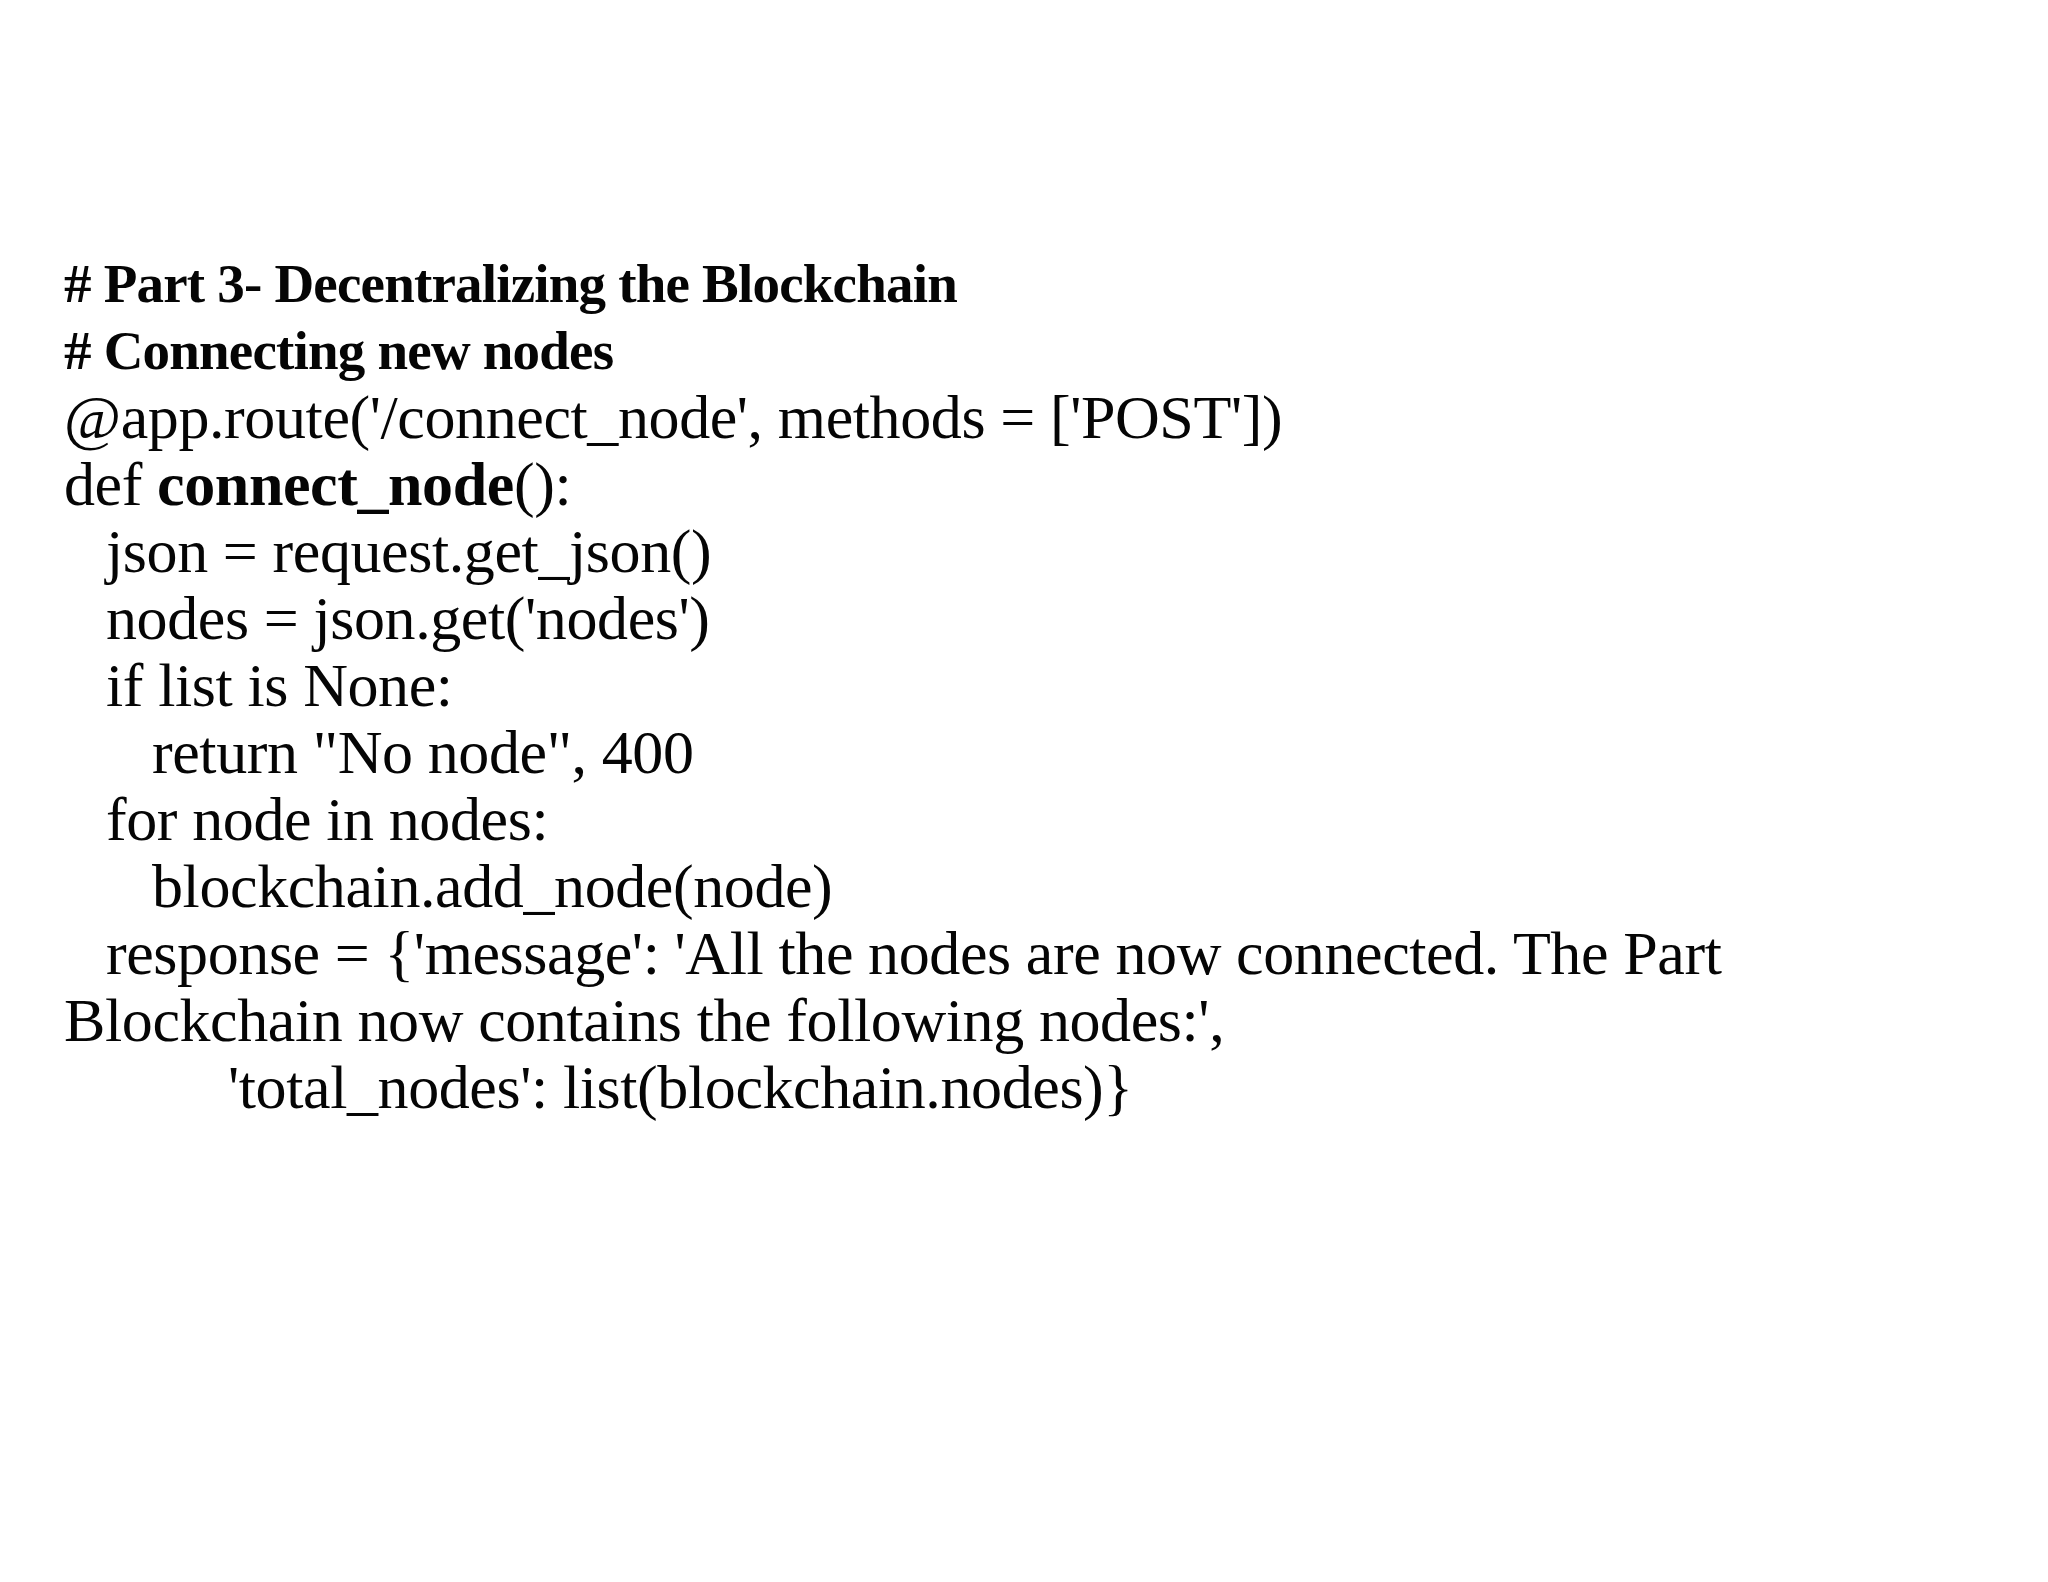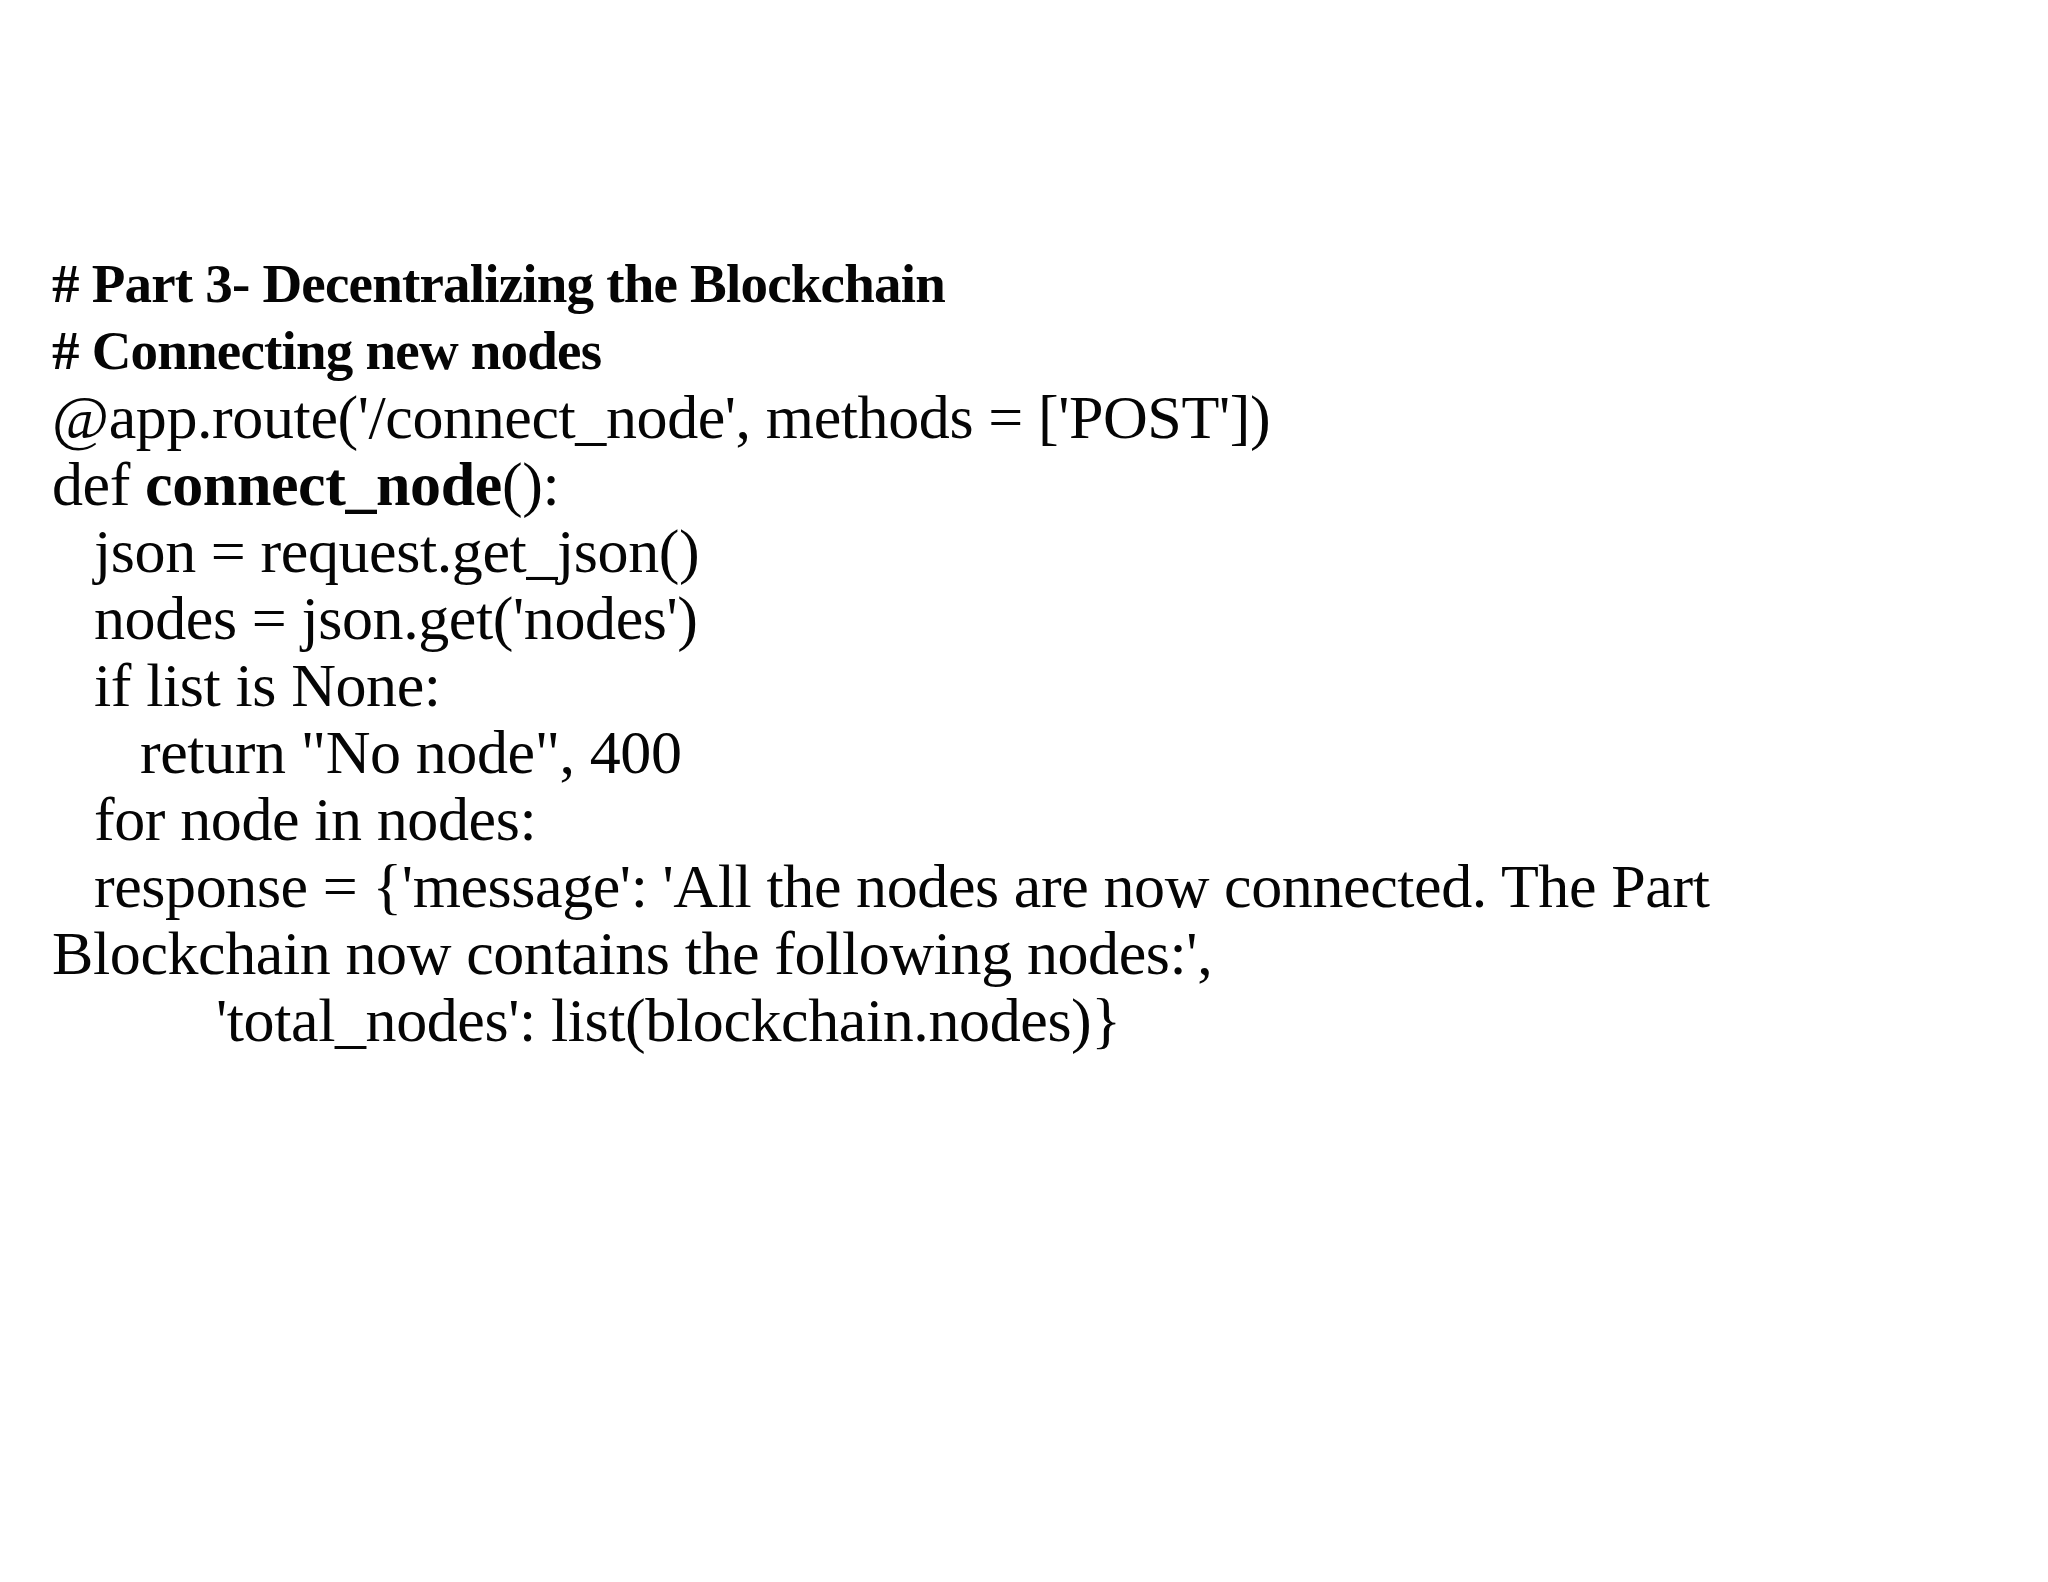"# Part 3- Decentralizing the" .code-block { left: 4px -> 16px }
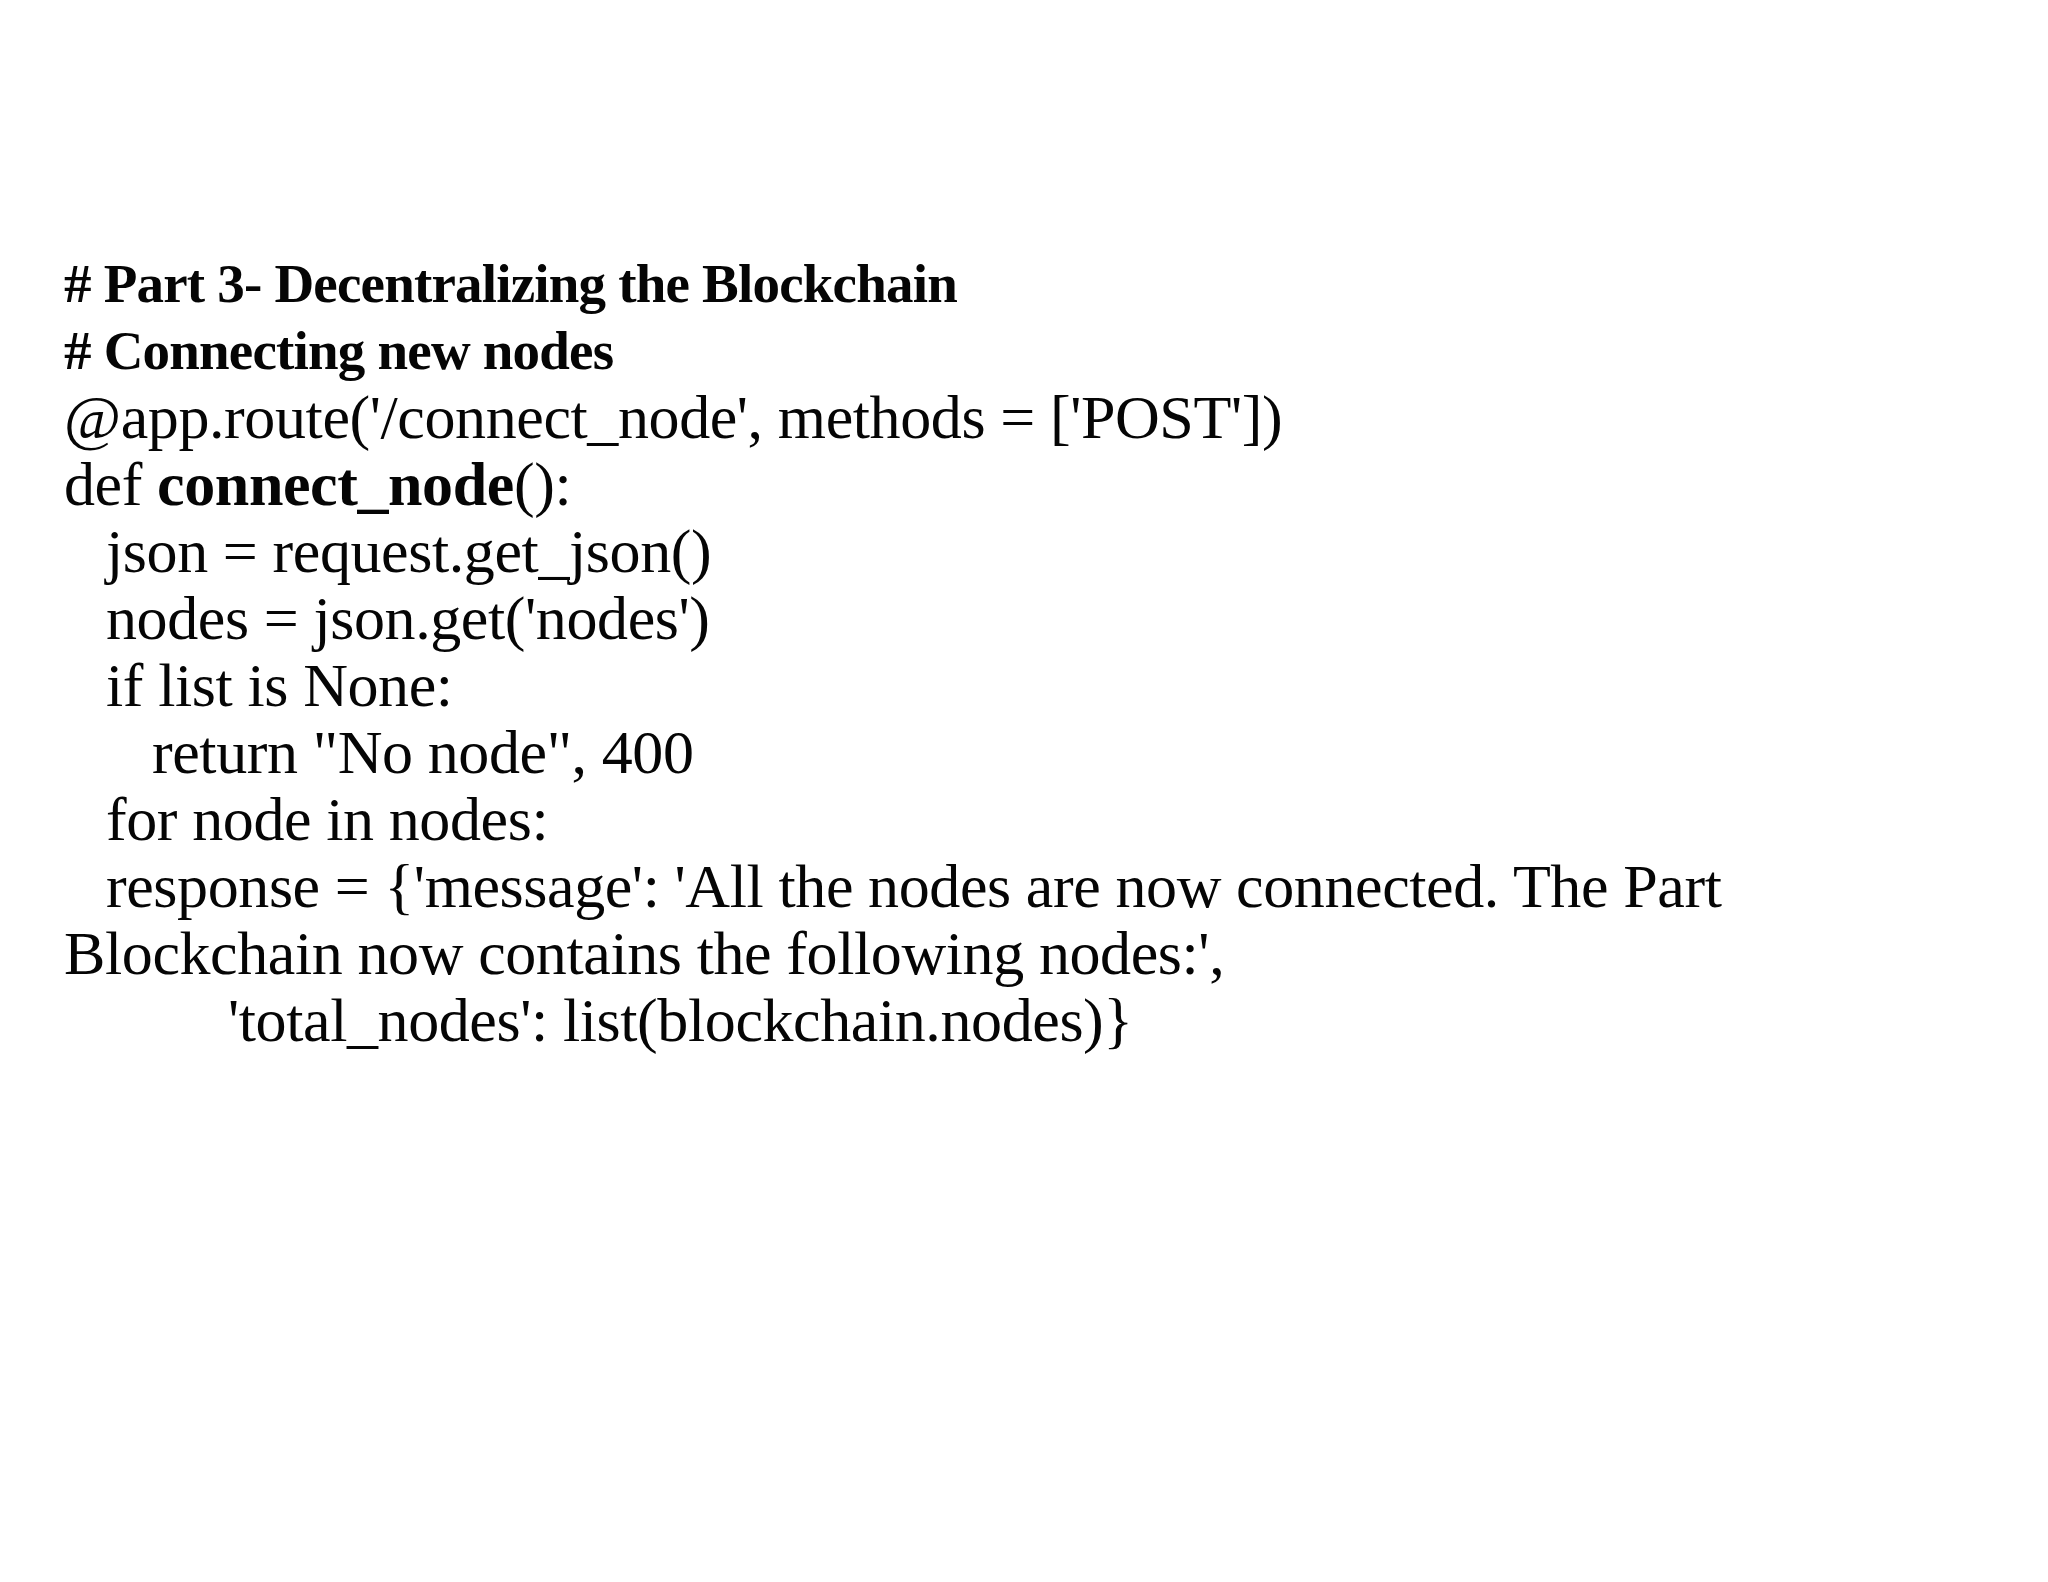"blockchain.add_node(node)" div.code-line { html: none -> <div>blockchain.add_node(node)</div> }
